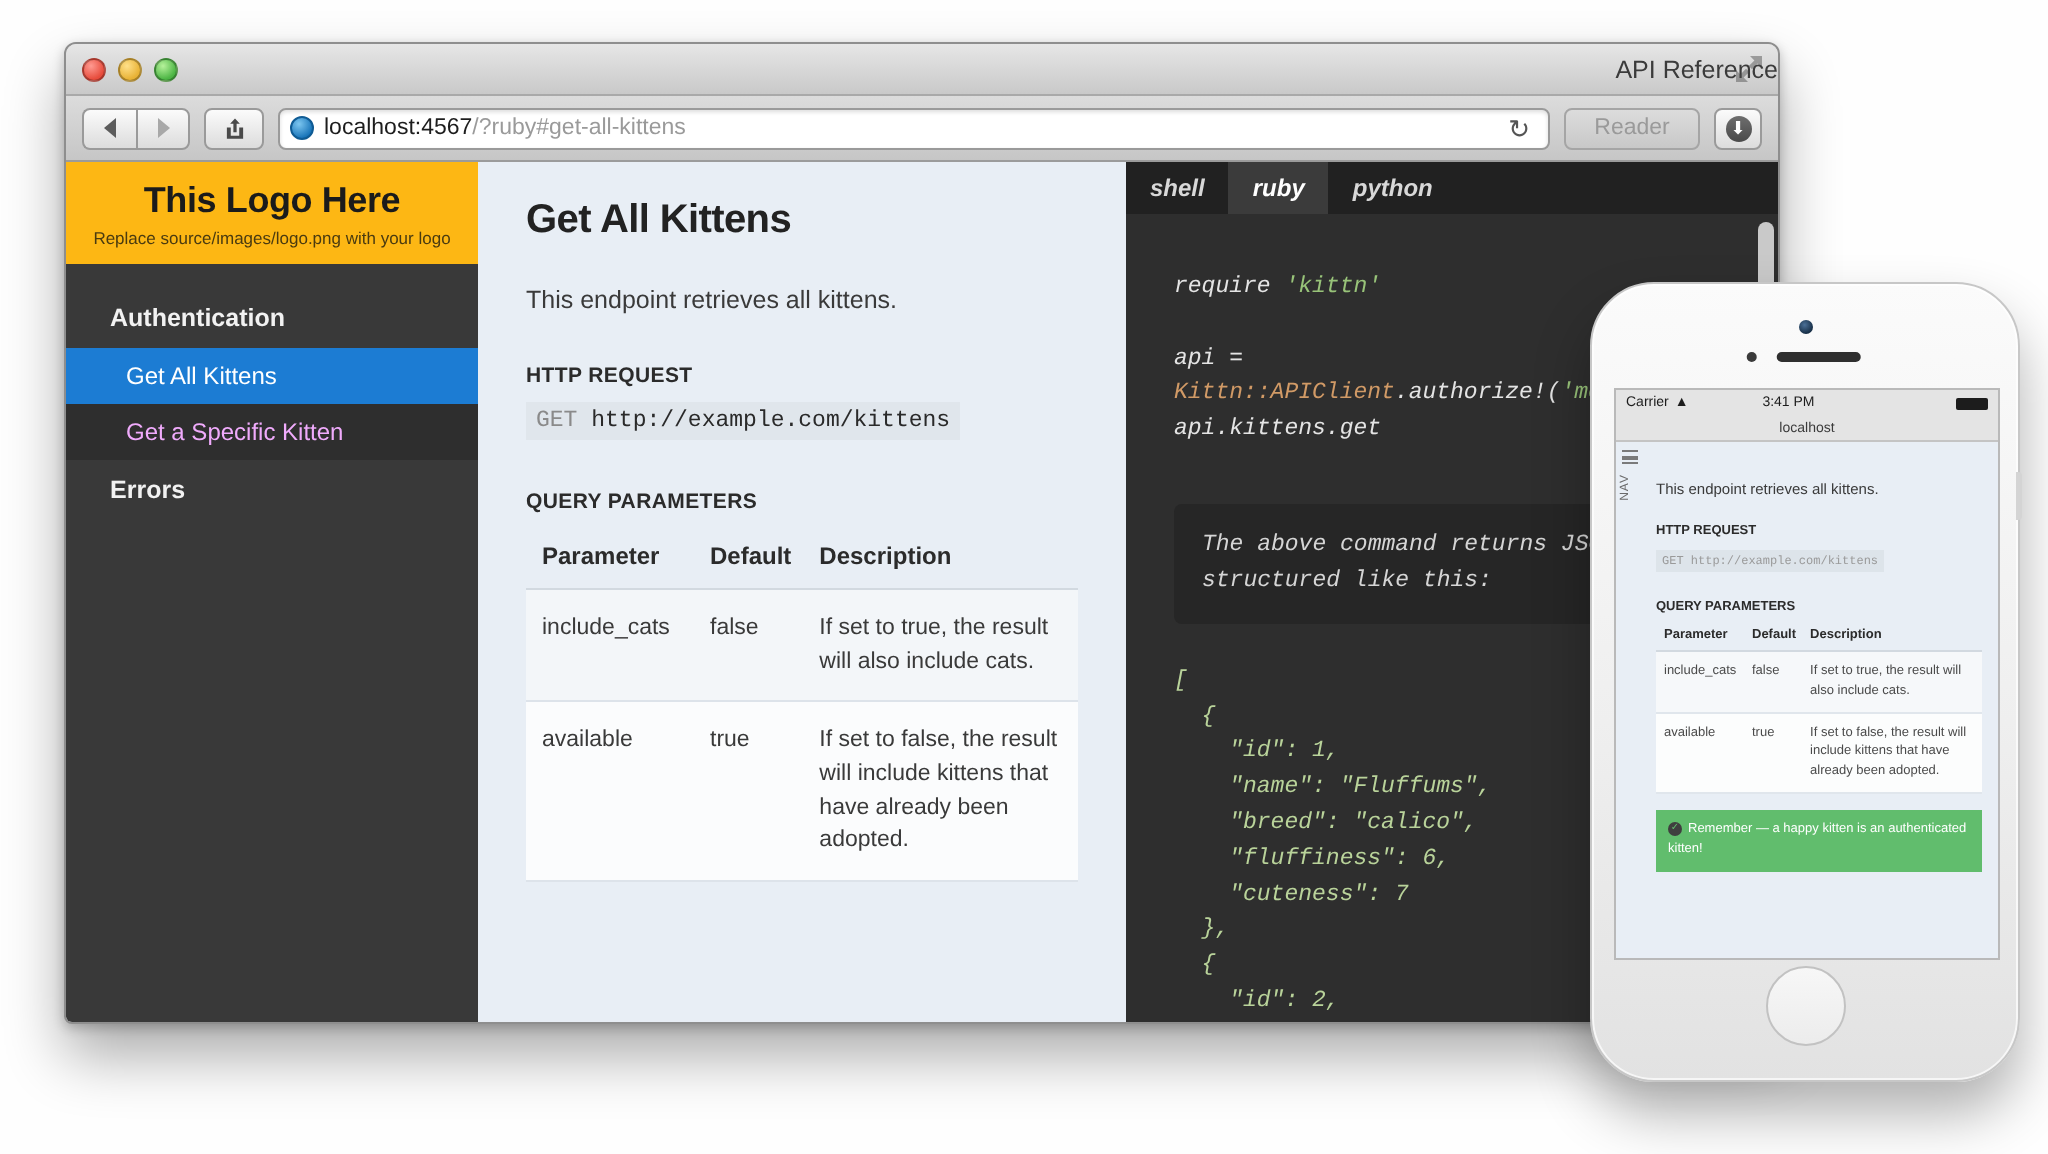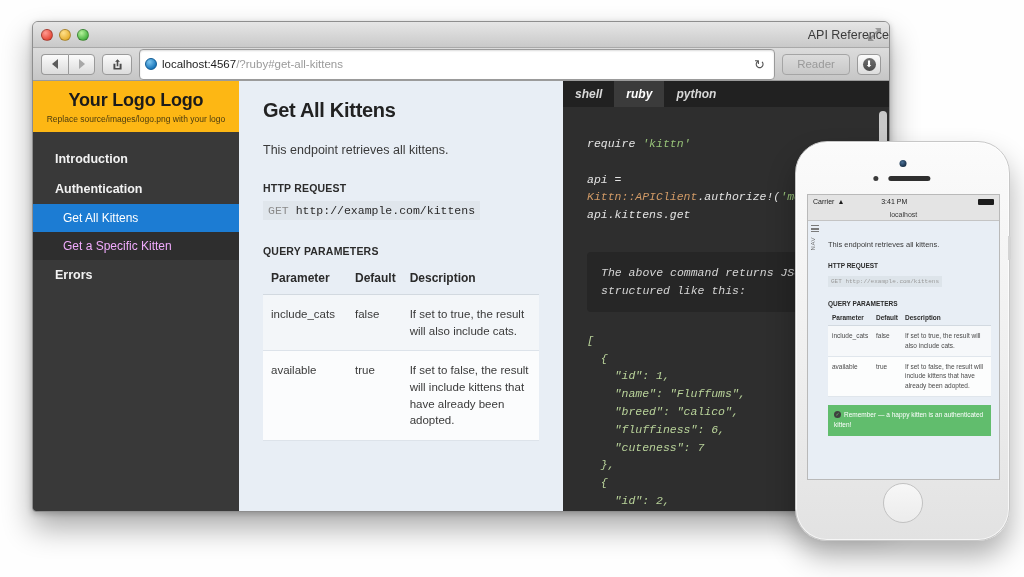"localhost:4567/?ruby#get-all-kittens" .urlbar { height: 31px -> 21px }
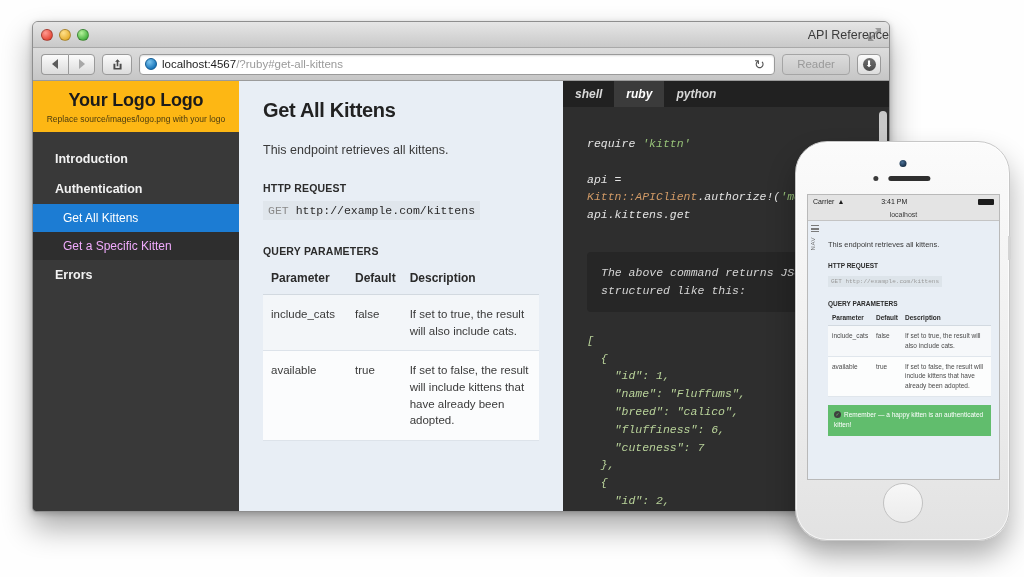"Your Logo Logo" div.logo-title { text: Your Logo Logo -> This Logo Here }
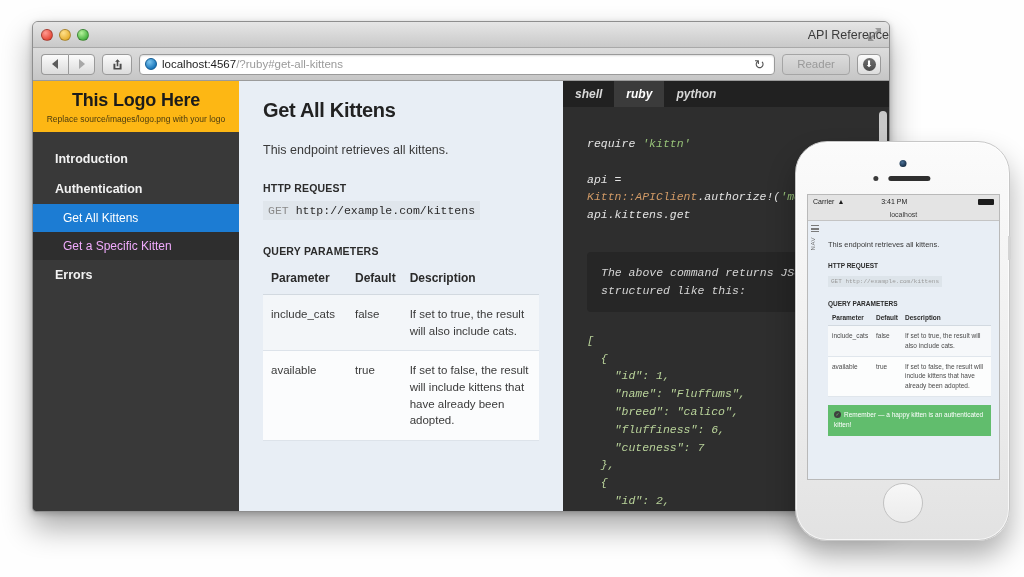"Introduction" div.nav-top { html: <div>Introduction</div> -> none }
